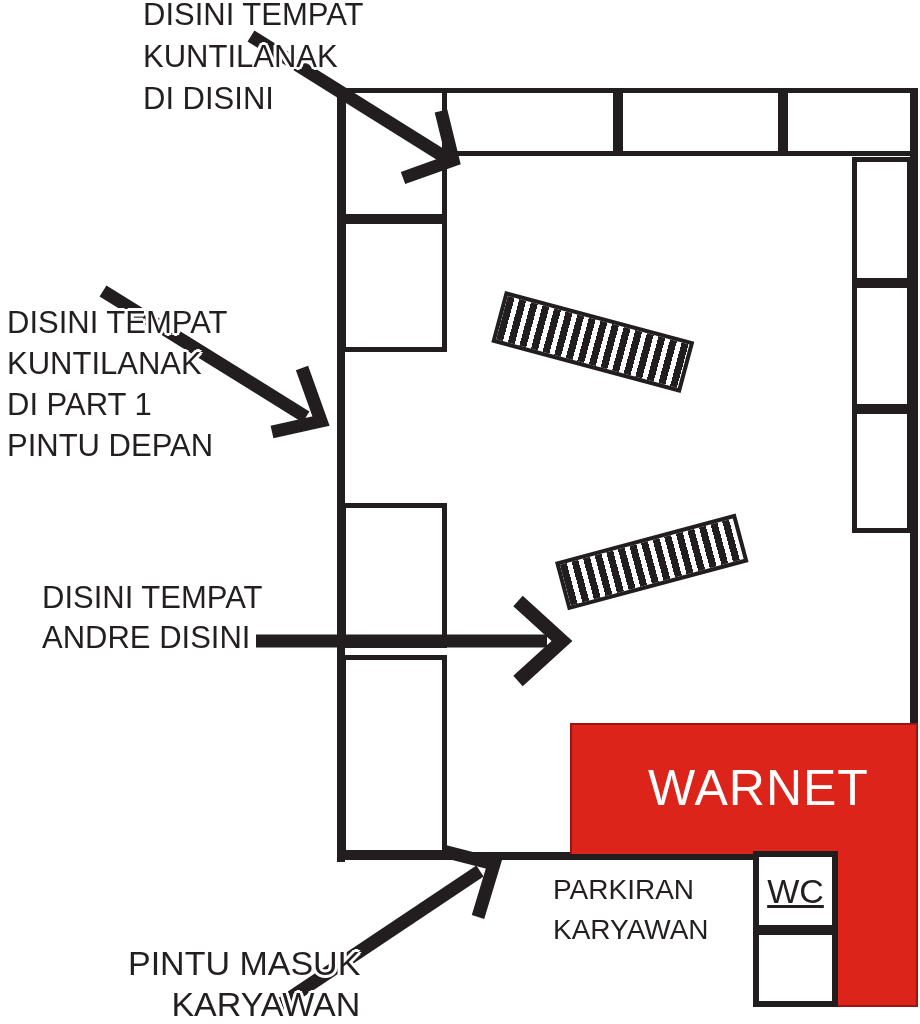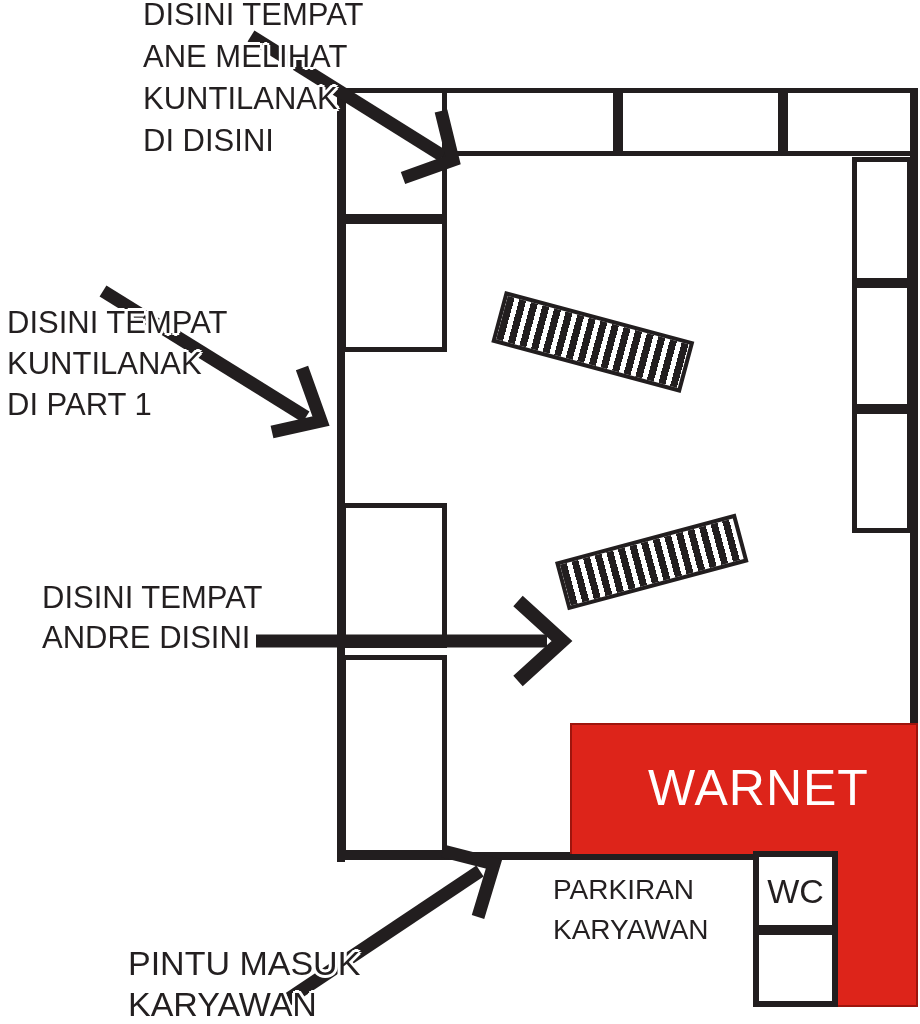"ANE MELIHAT" div { html: <div>ANE MELIHAT</div> -> none }
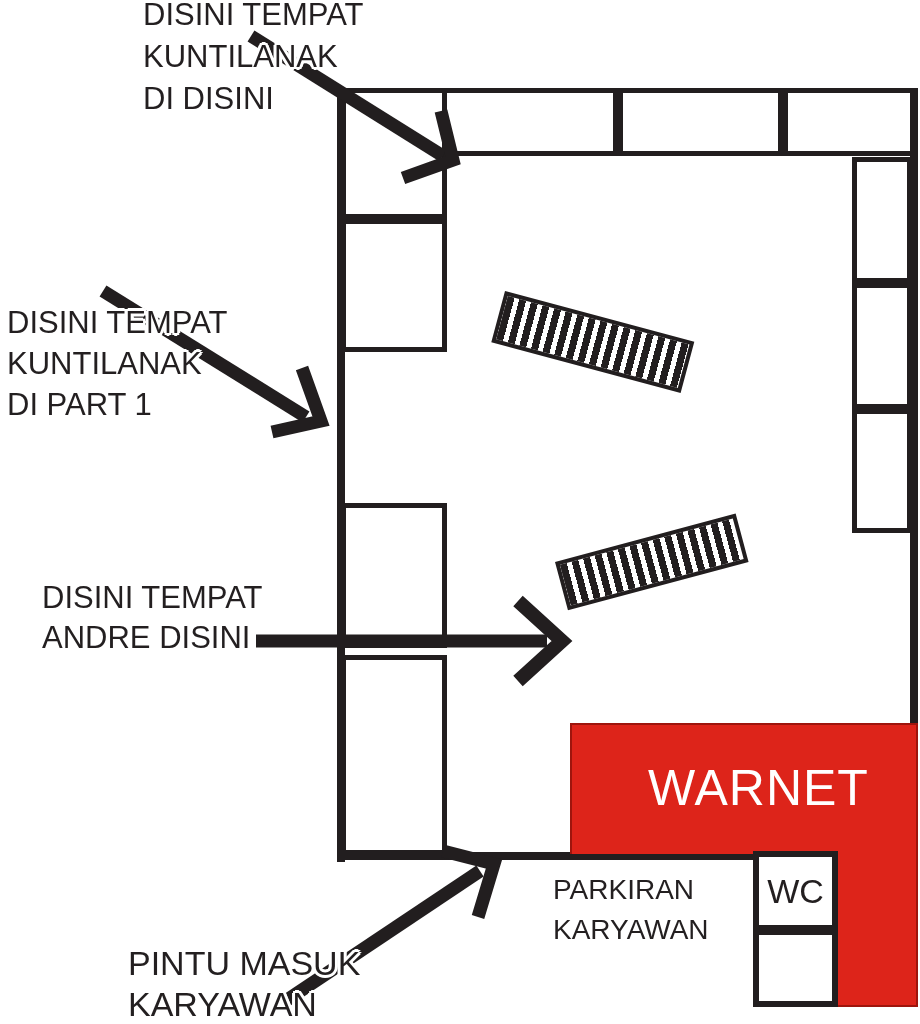"PINTU DEPAN" div { html: none -> <div>PINTU DEPAN</div> }
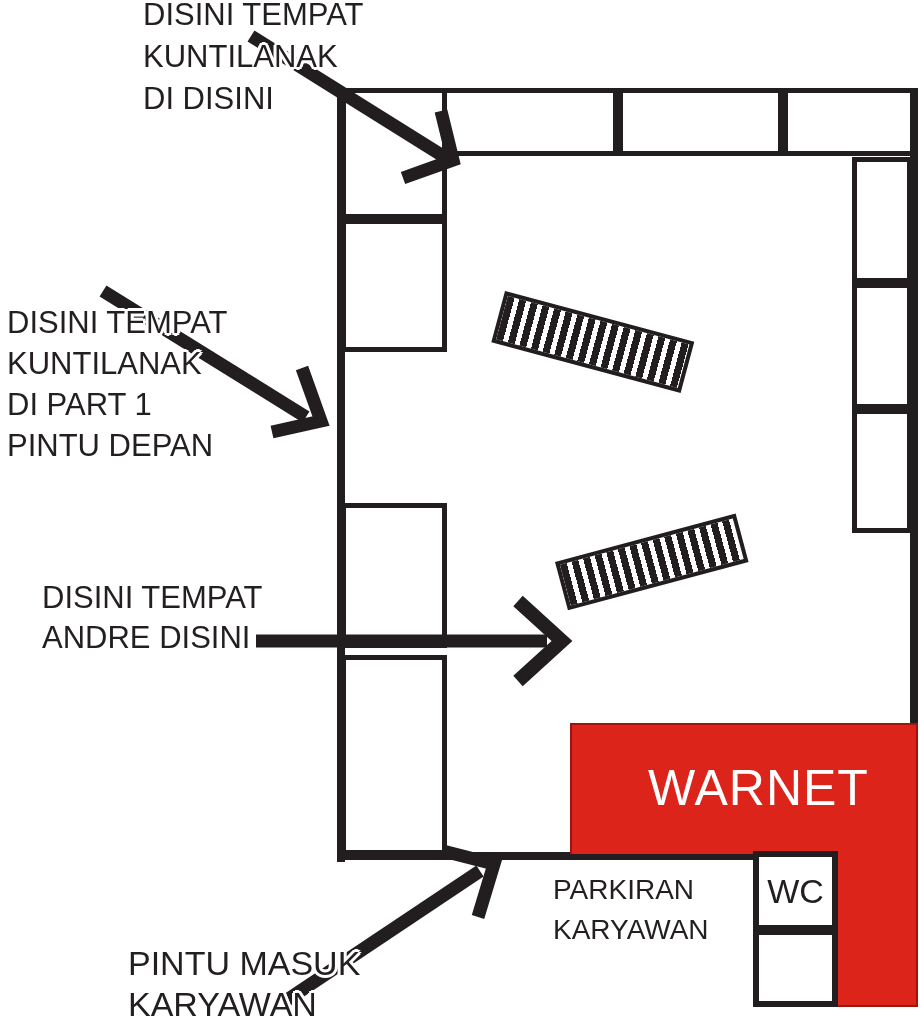"WC" .wc-label { text-decoration: none -> underline }
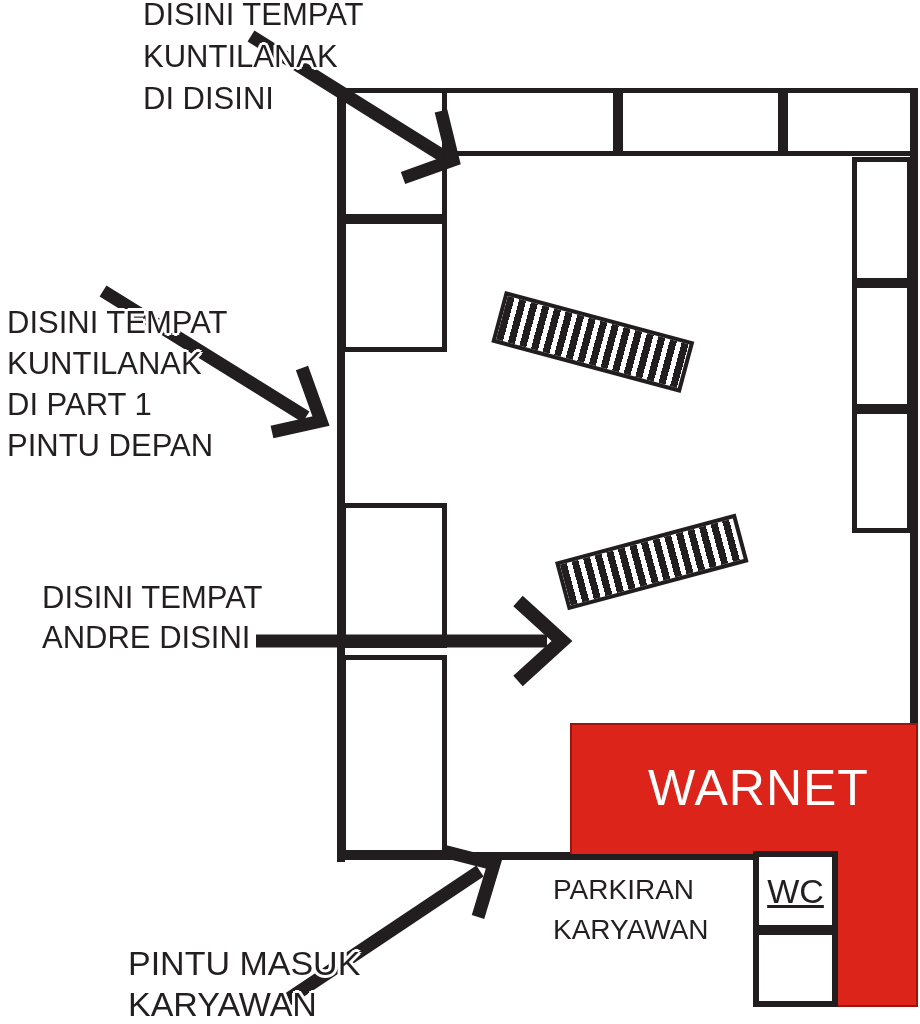"PINTU MASUK" .note.n4 { text-align: none -> right }
